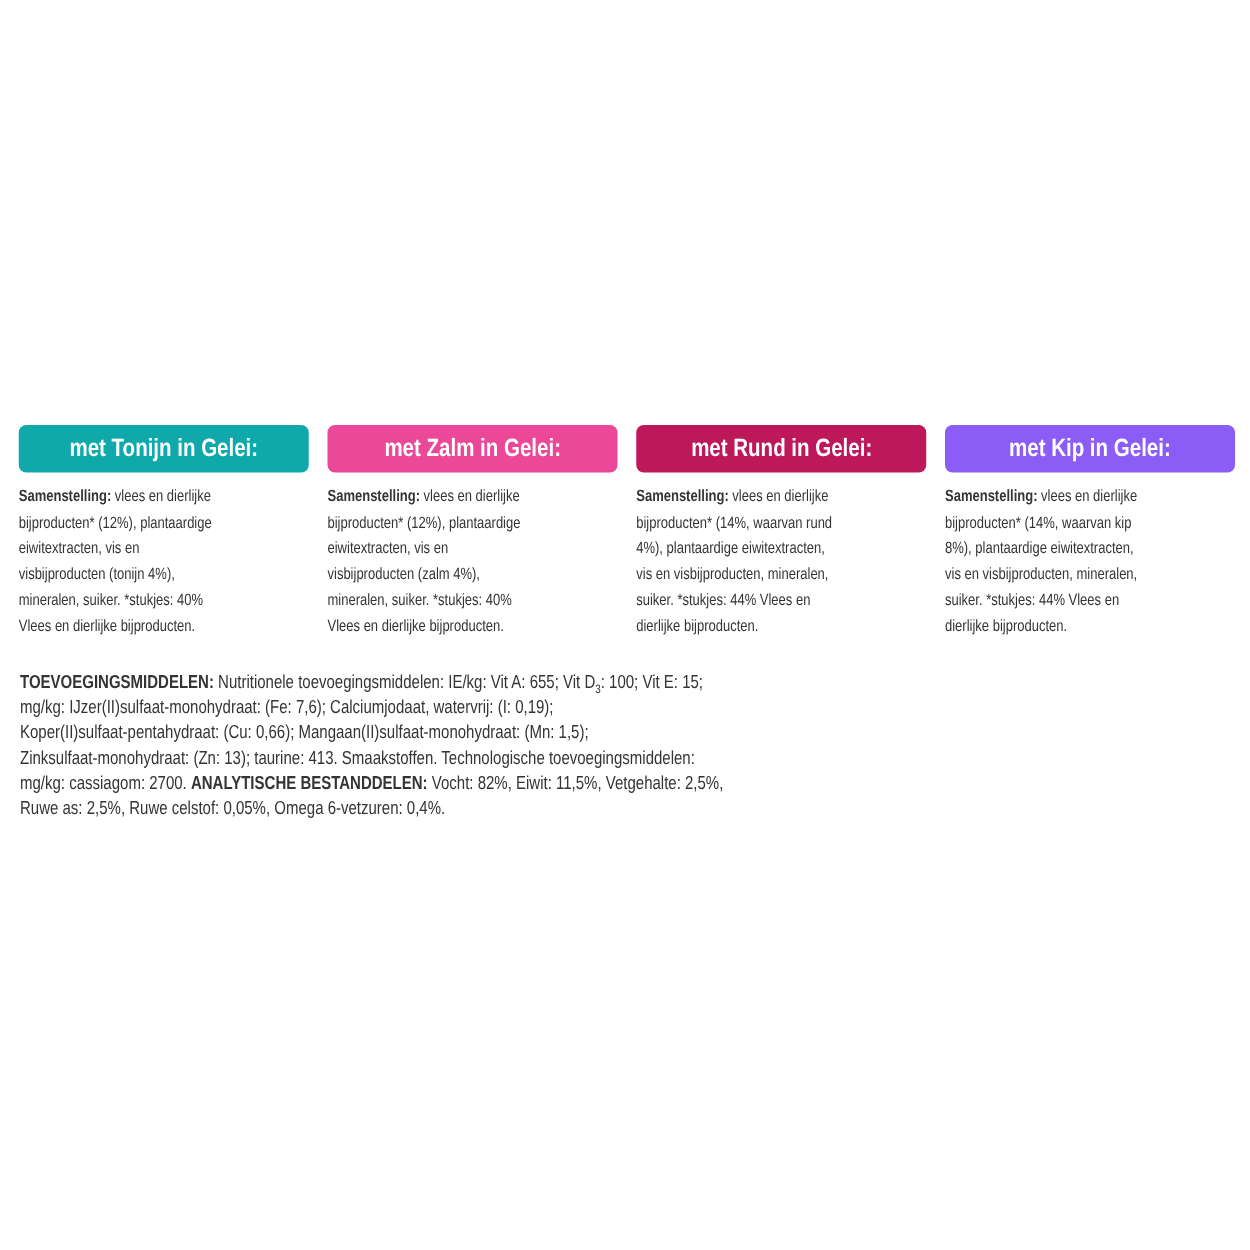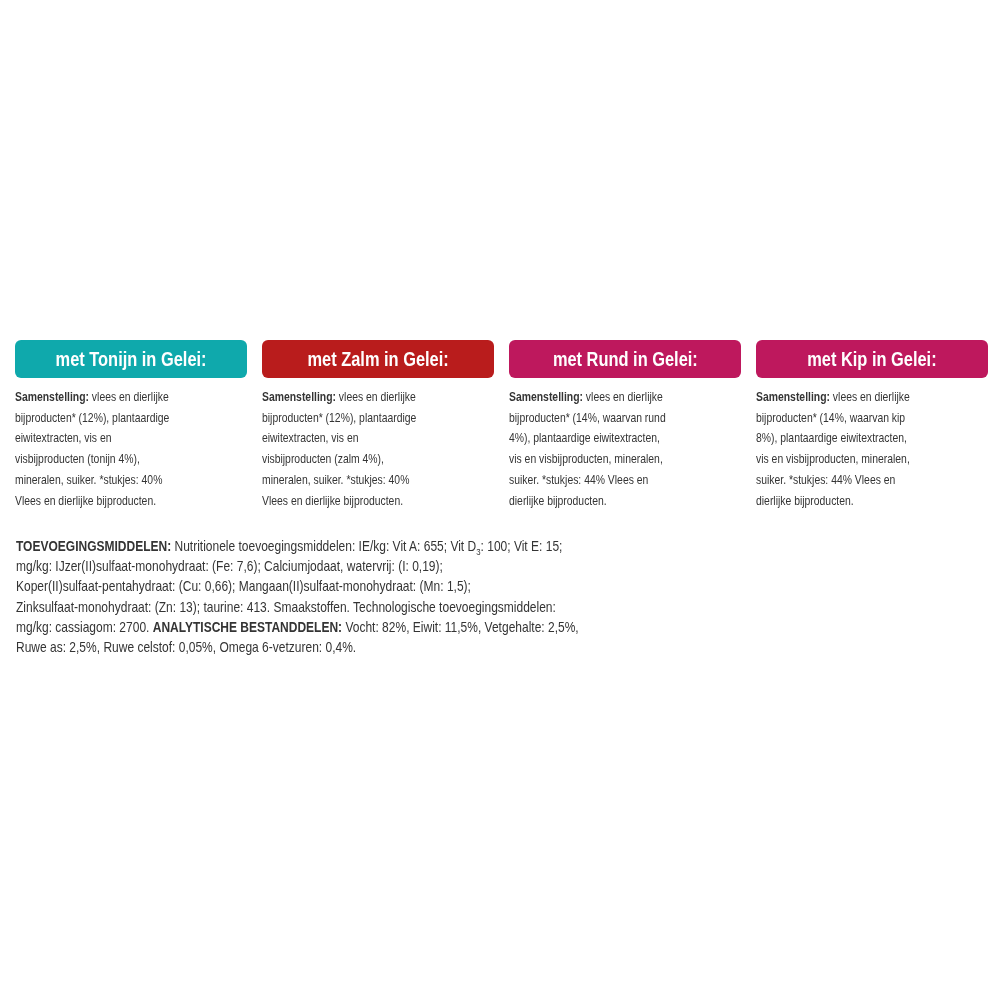"met Zalm in Gelei:" div.pill { background-color: #b91c1c -> #ec4899 }
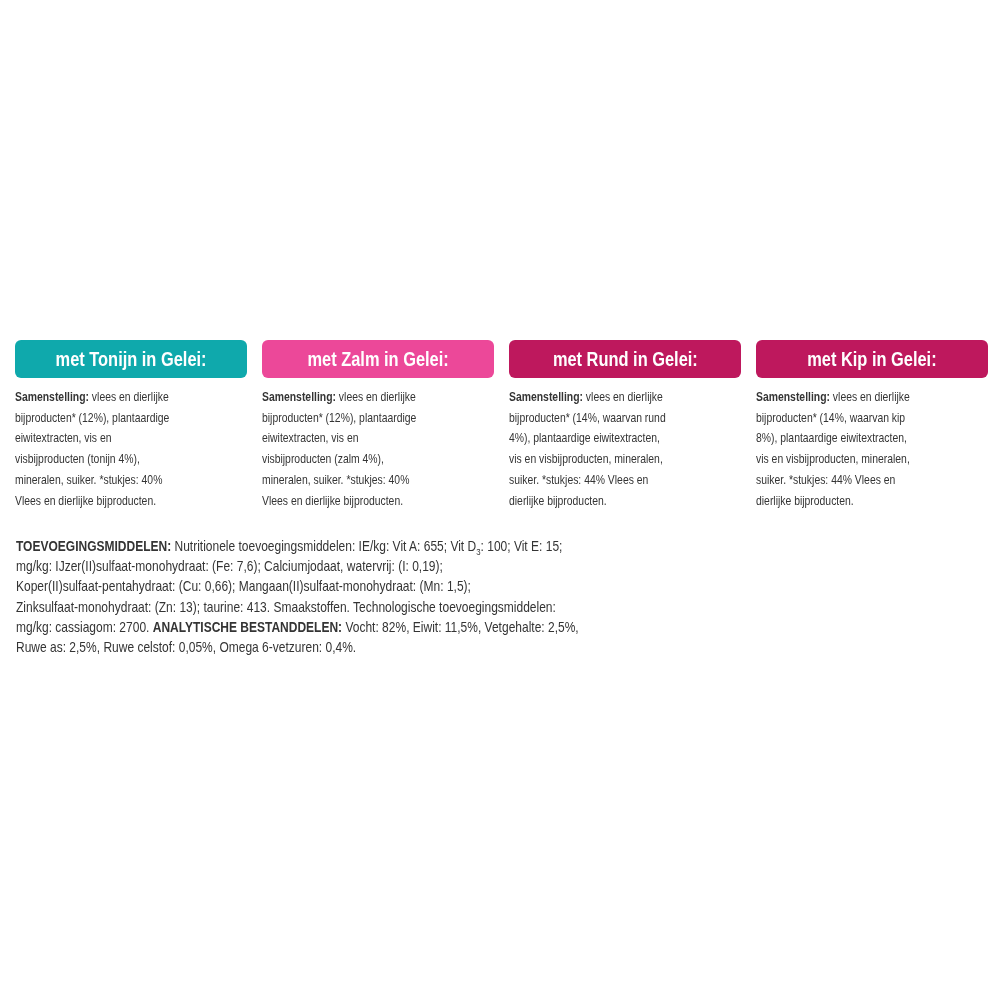"met Kip in Gelei:" div.pill { background-color: #be185d -> #8b5cf6 }
